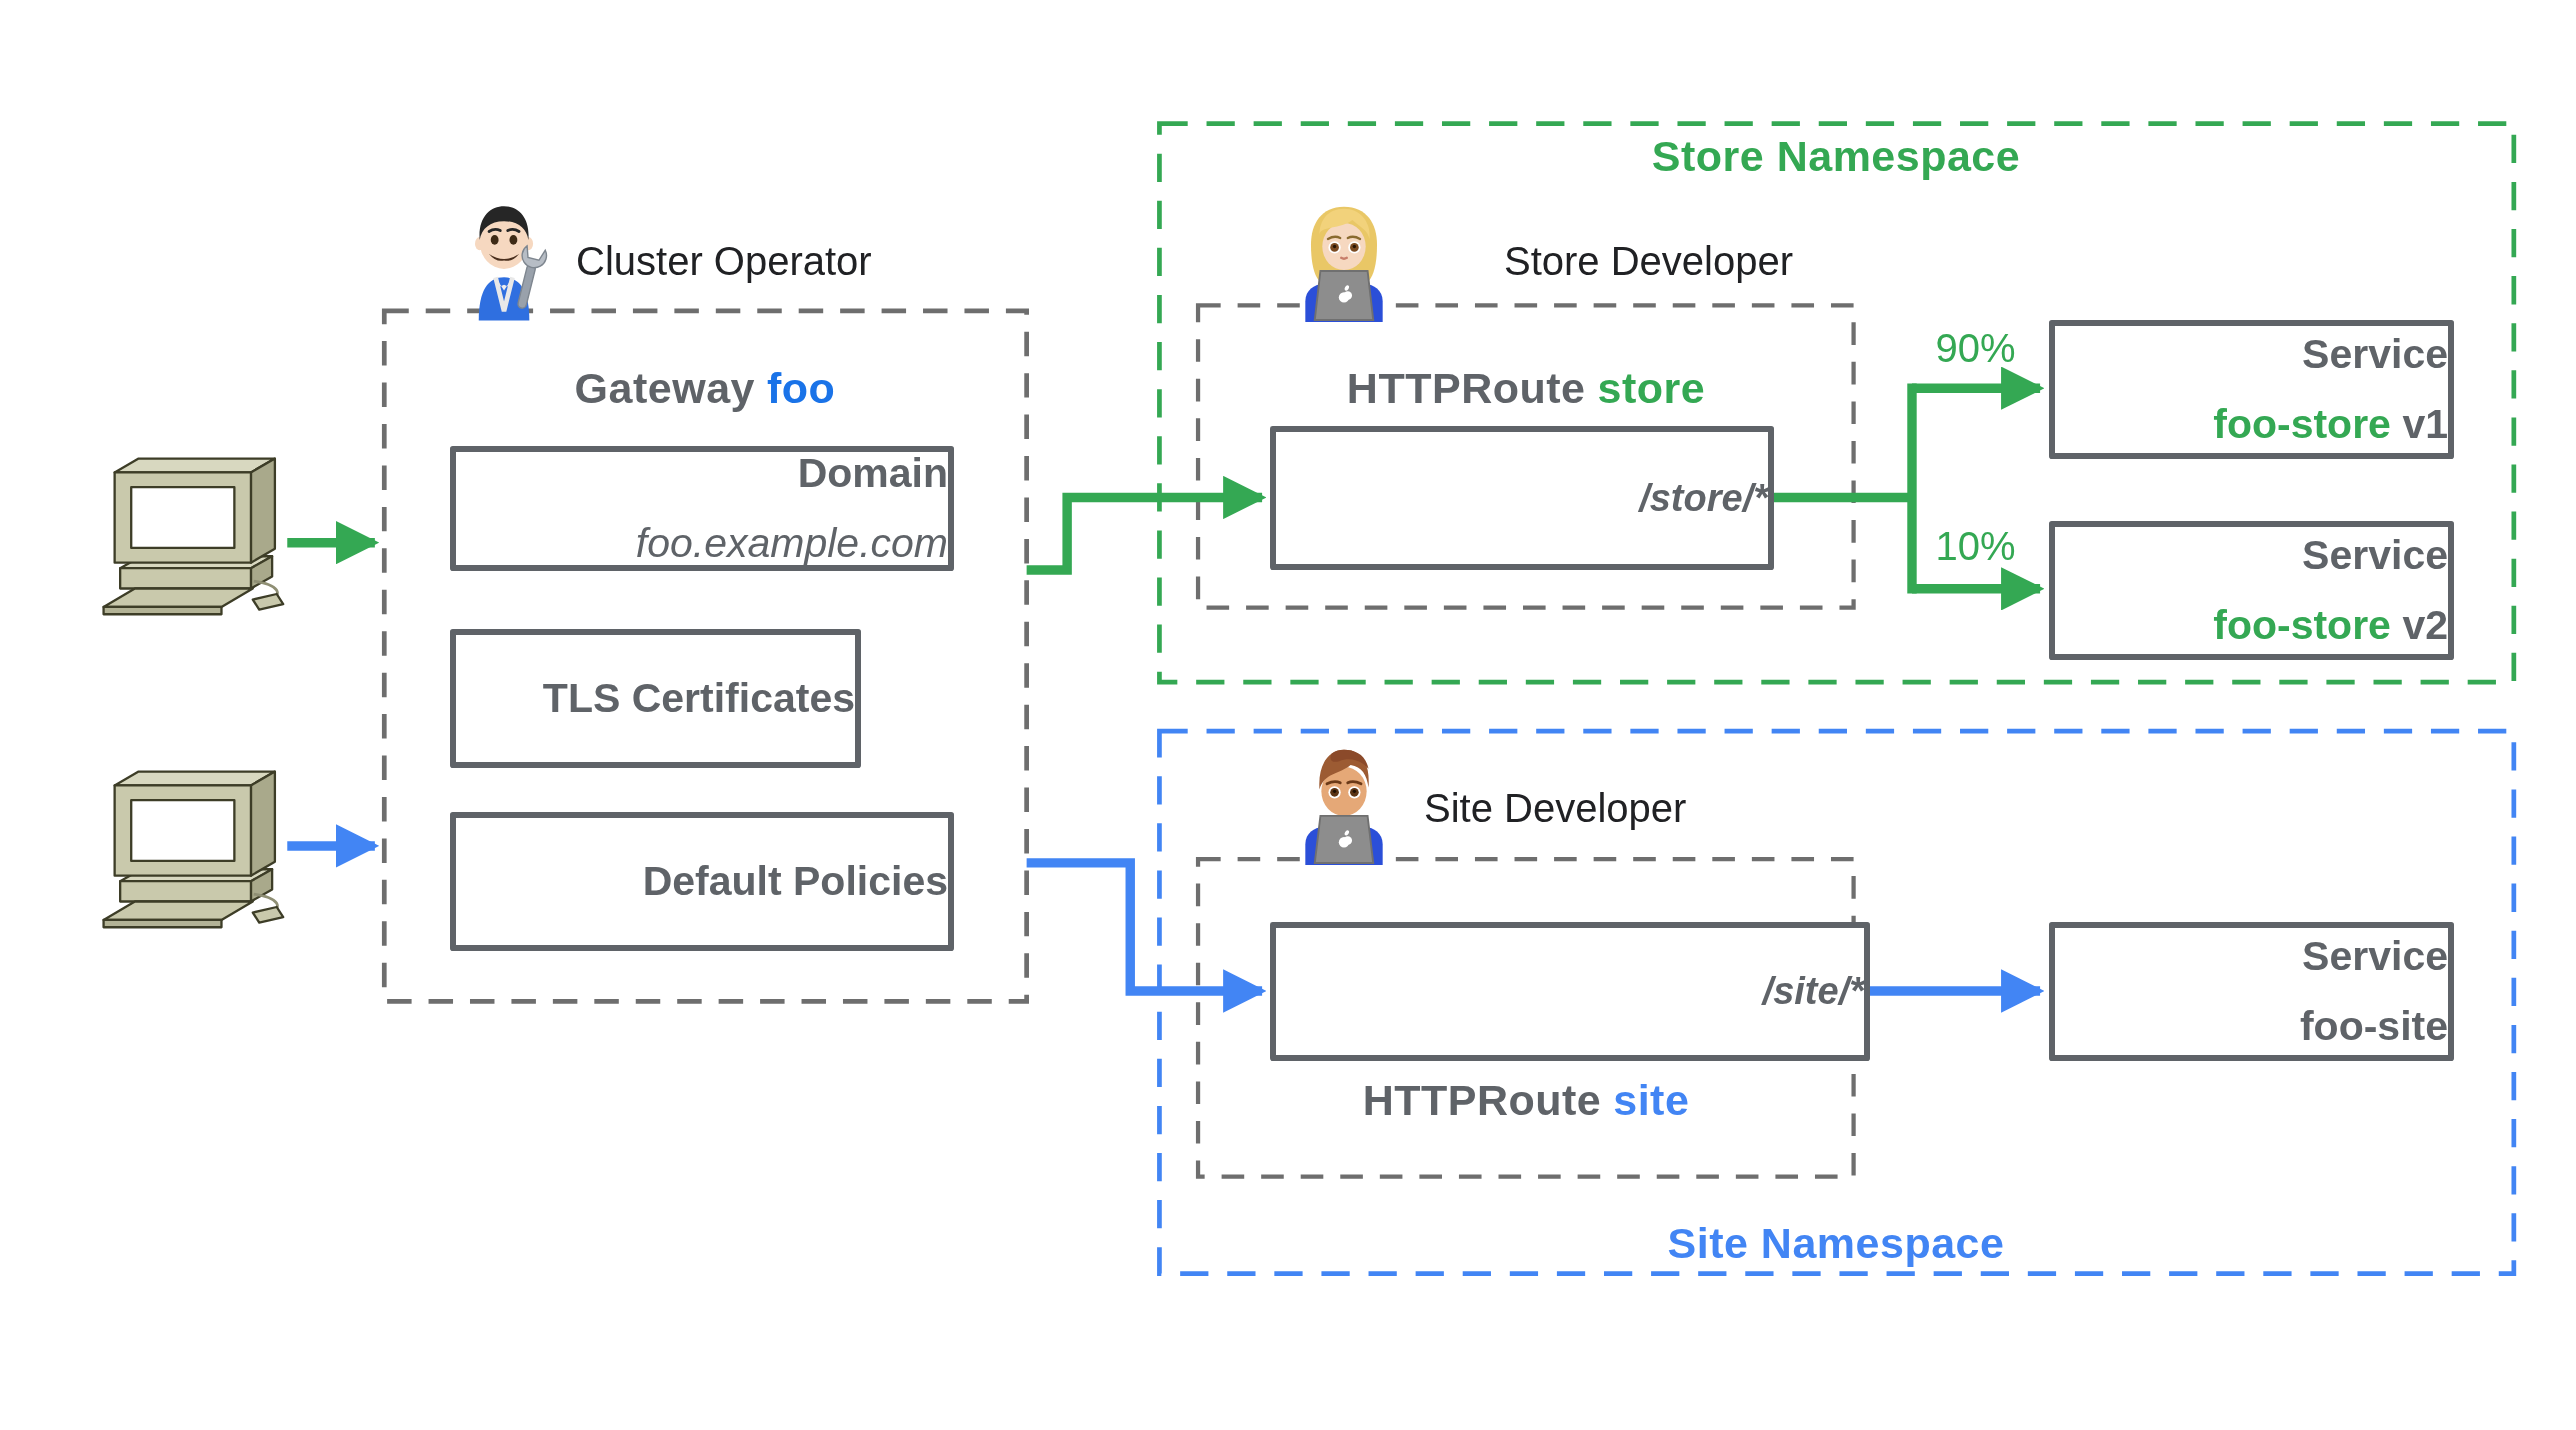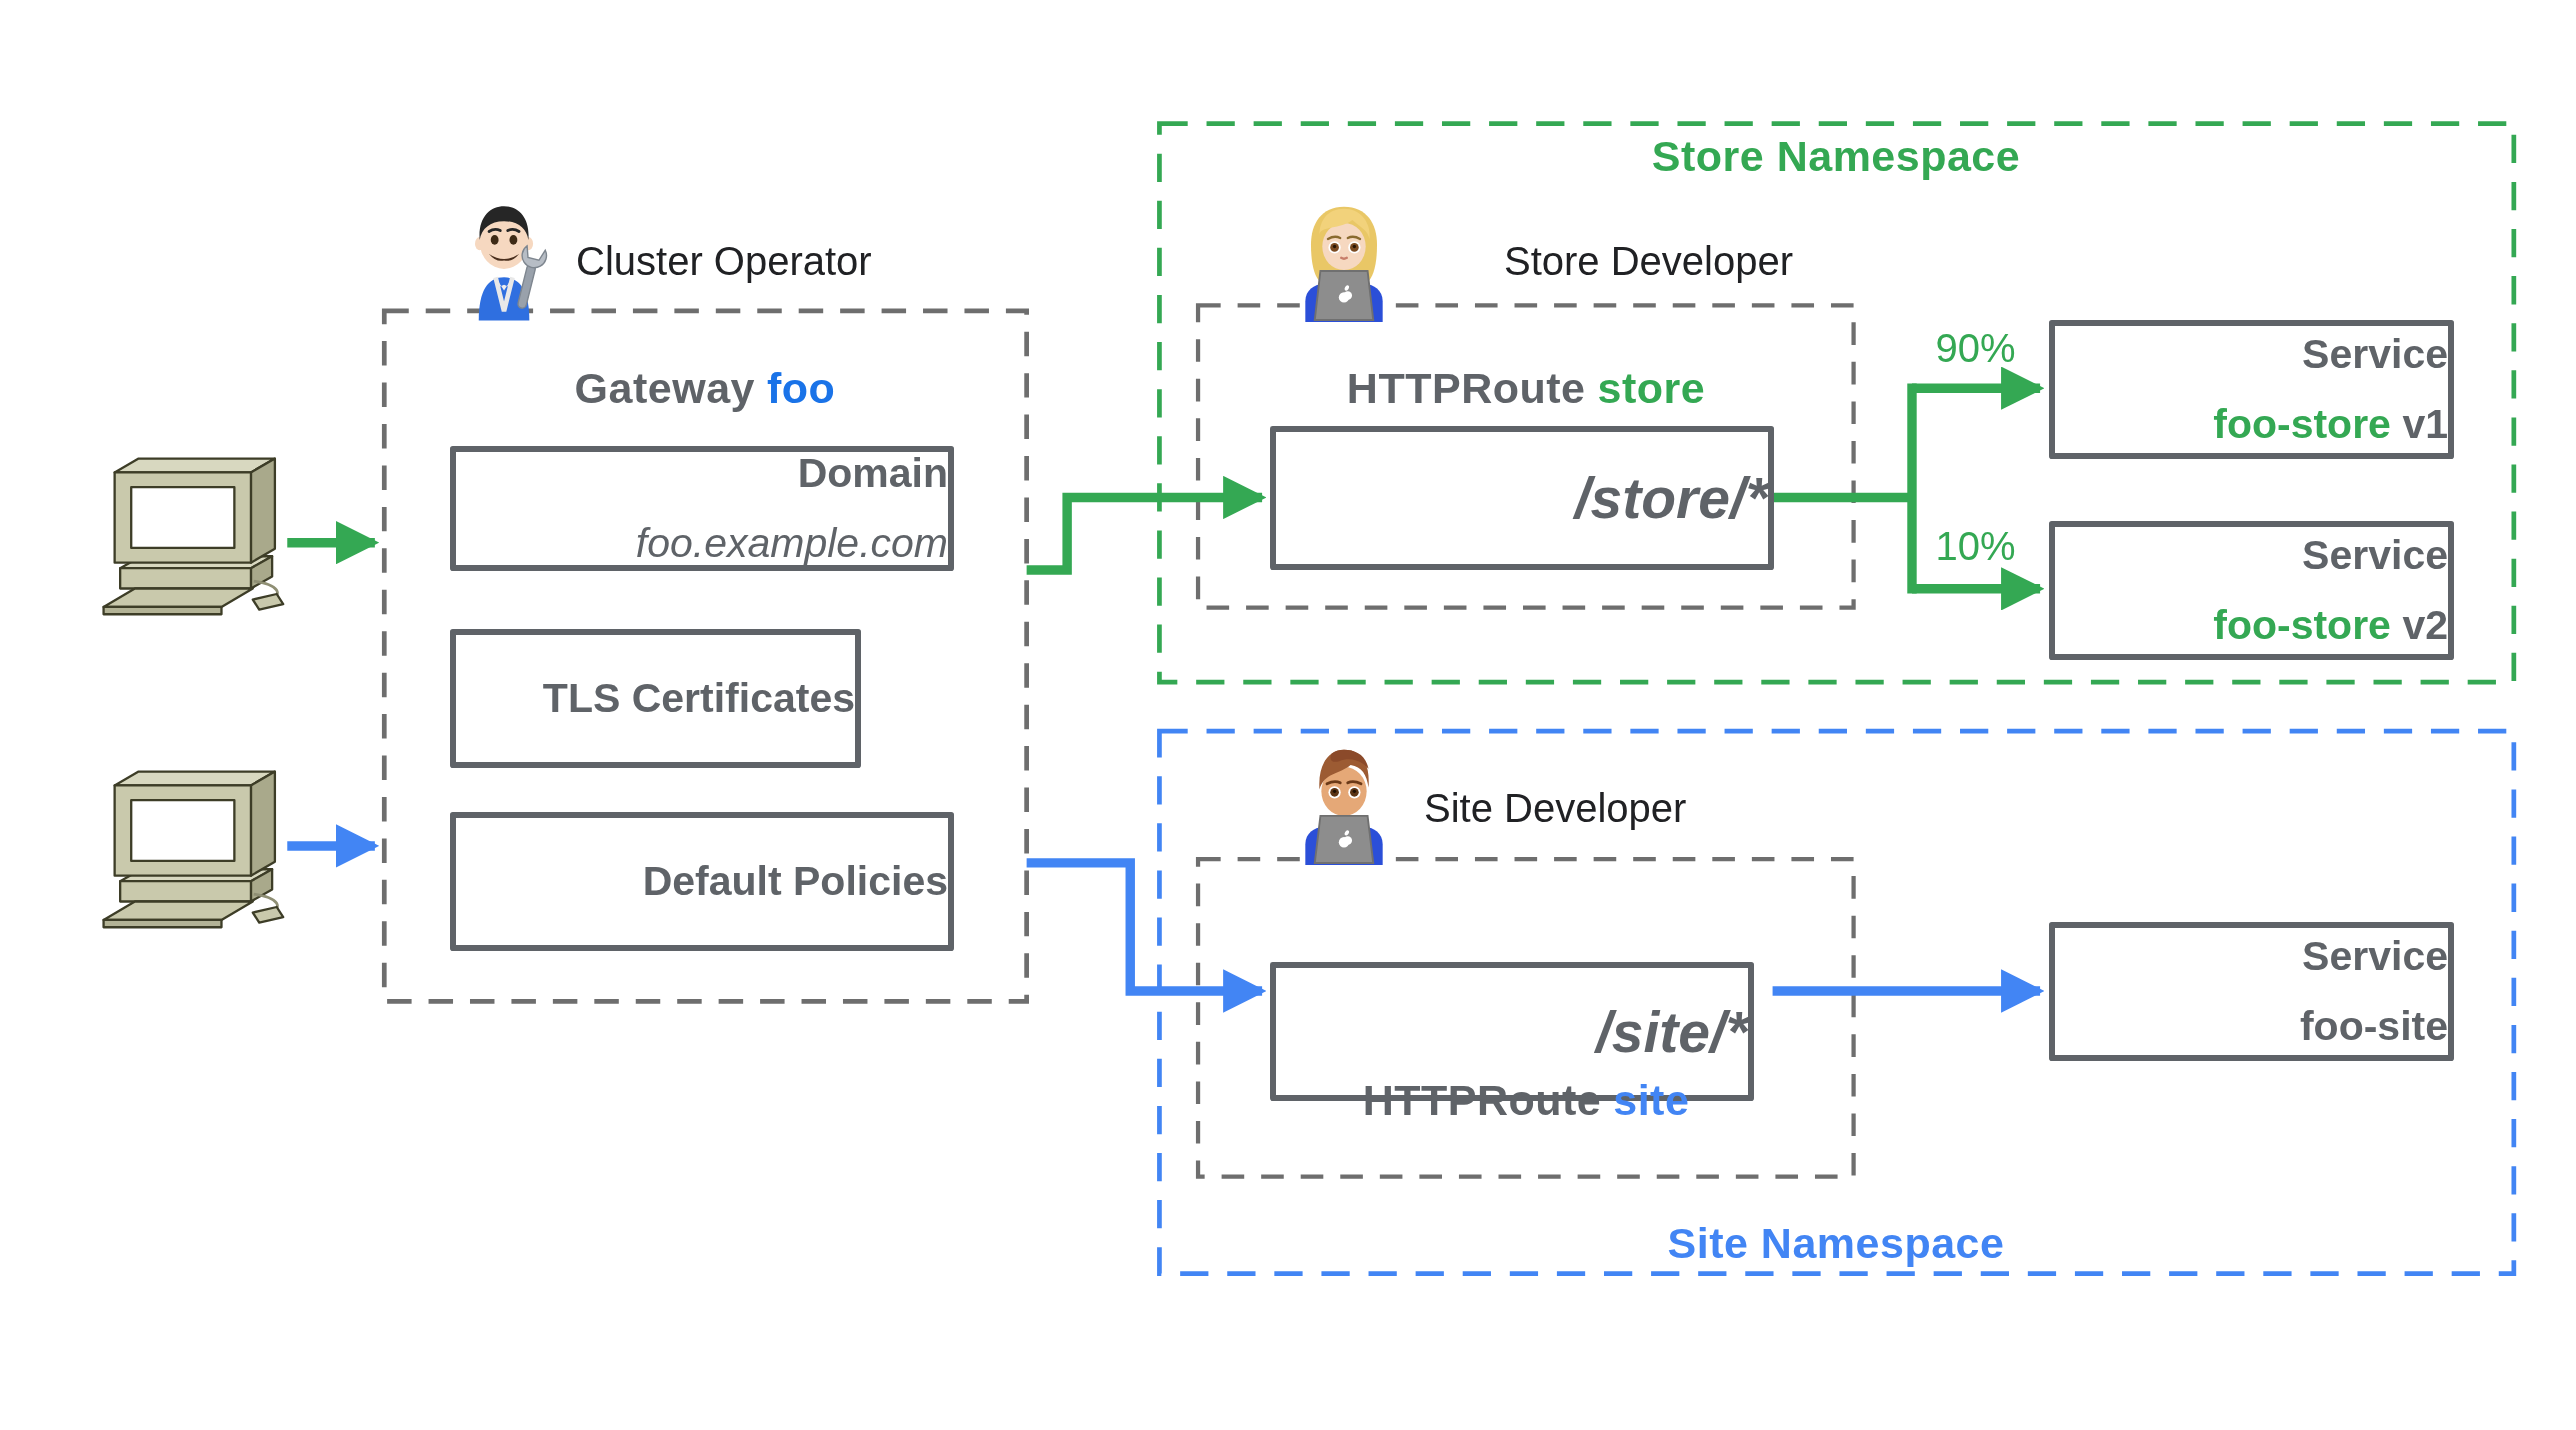"/store/*" .path-italic { font-size: 57px -> 38px }
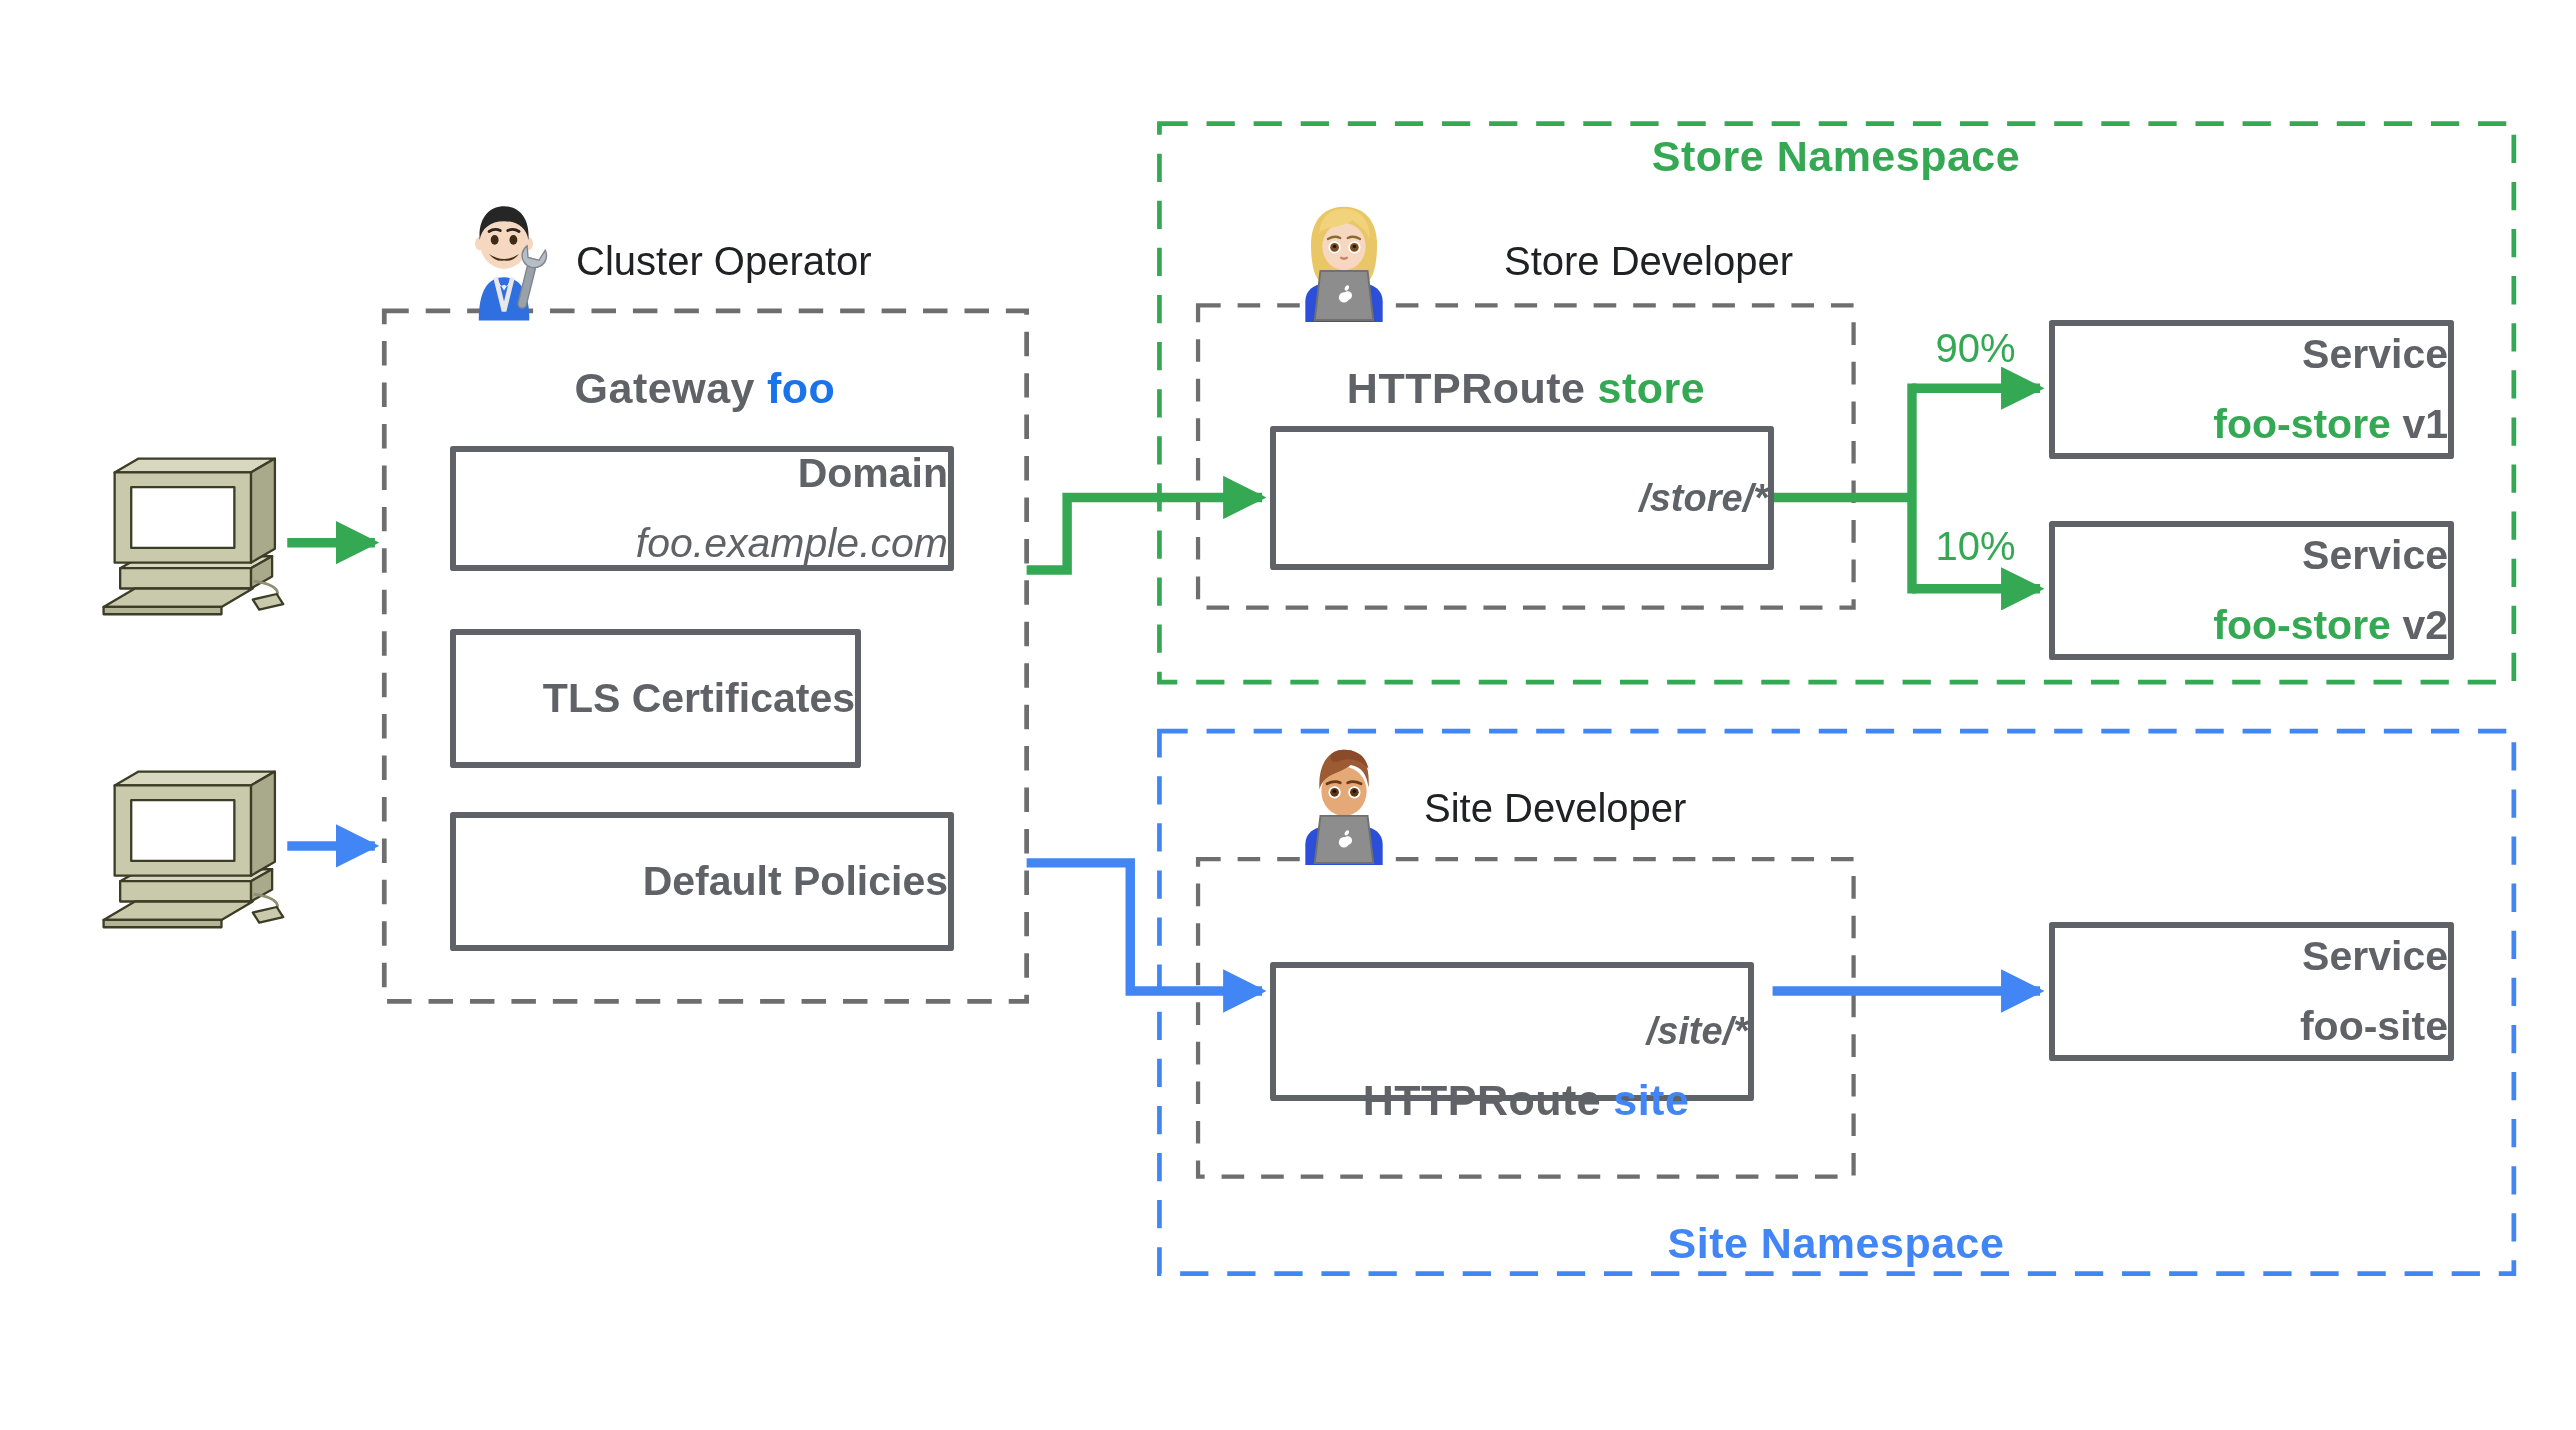"/site/*" div.solid-box { margin-top: 40px -> none; width: 484px -> 600px }
